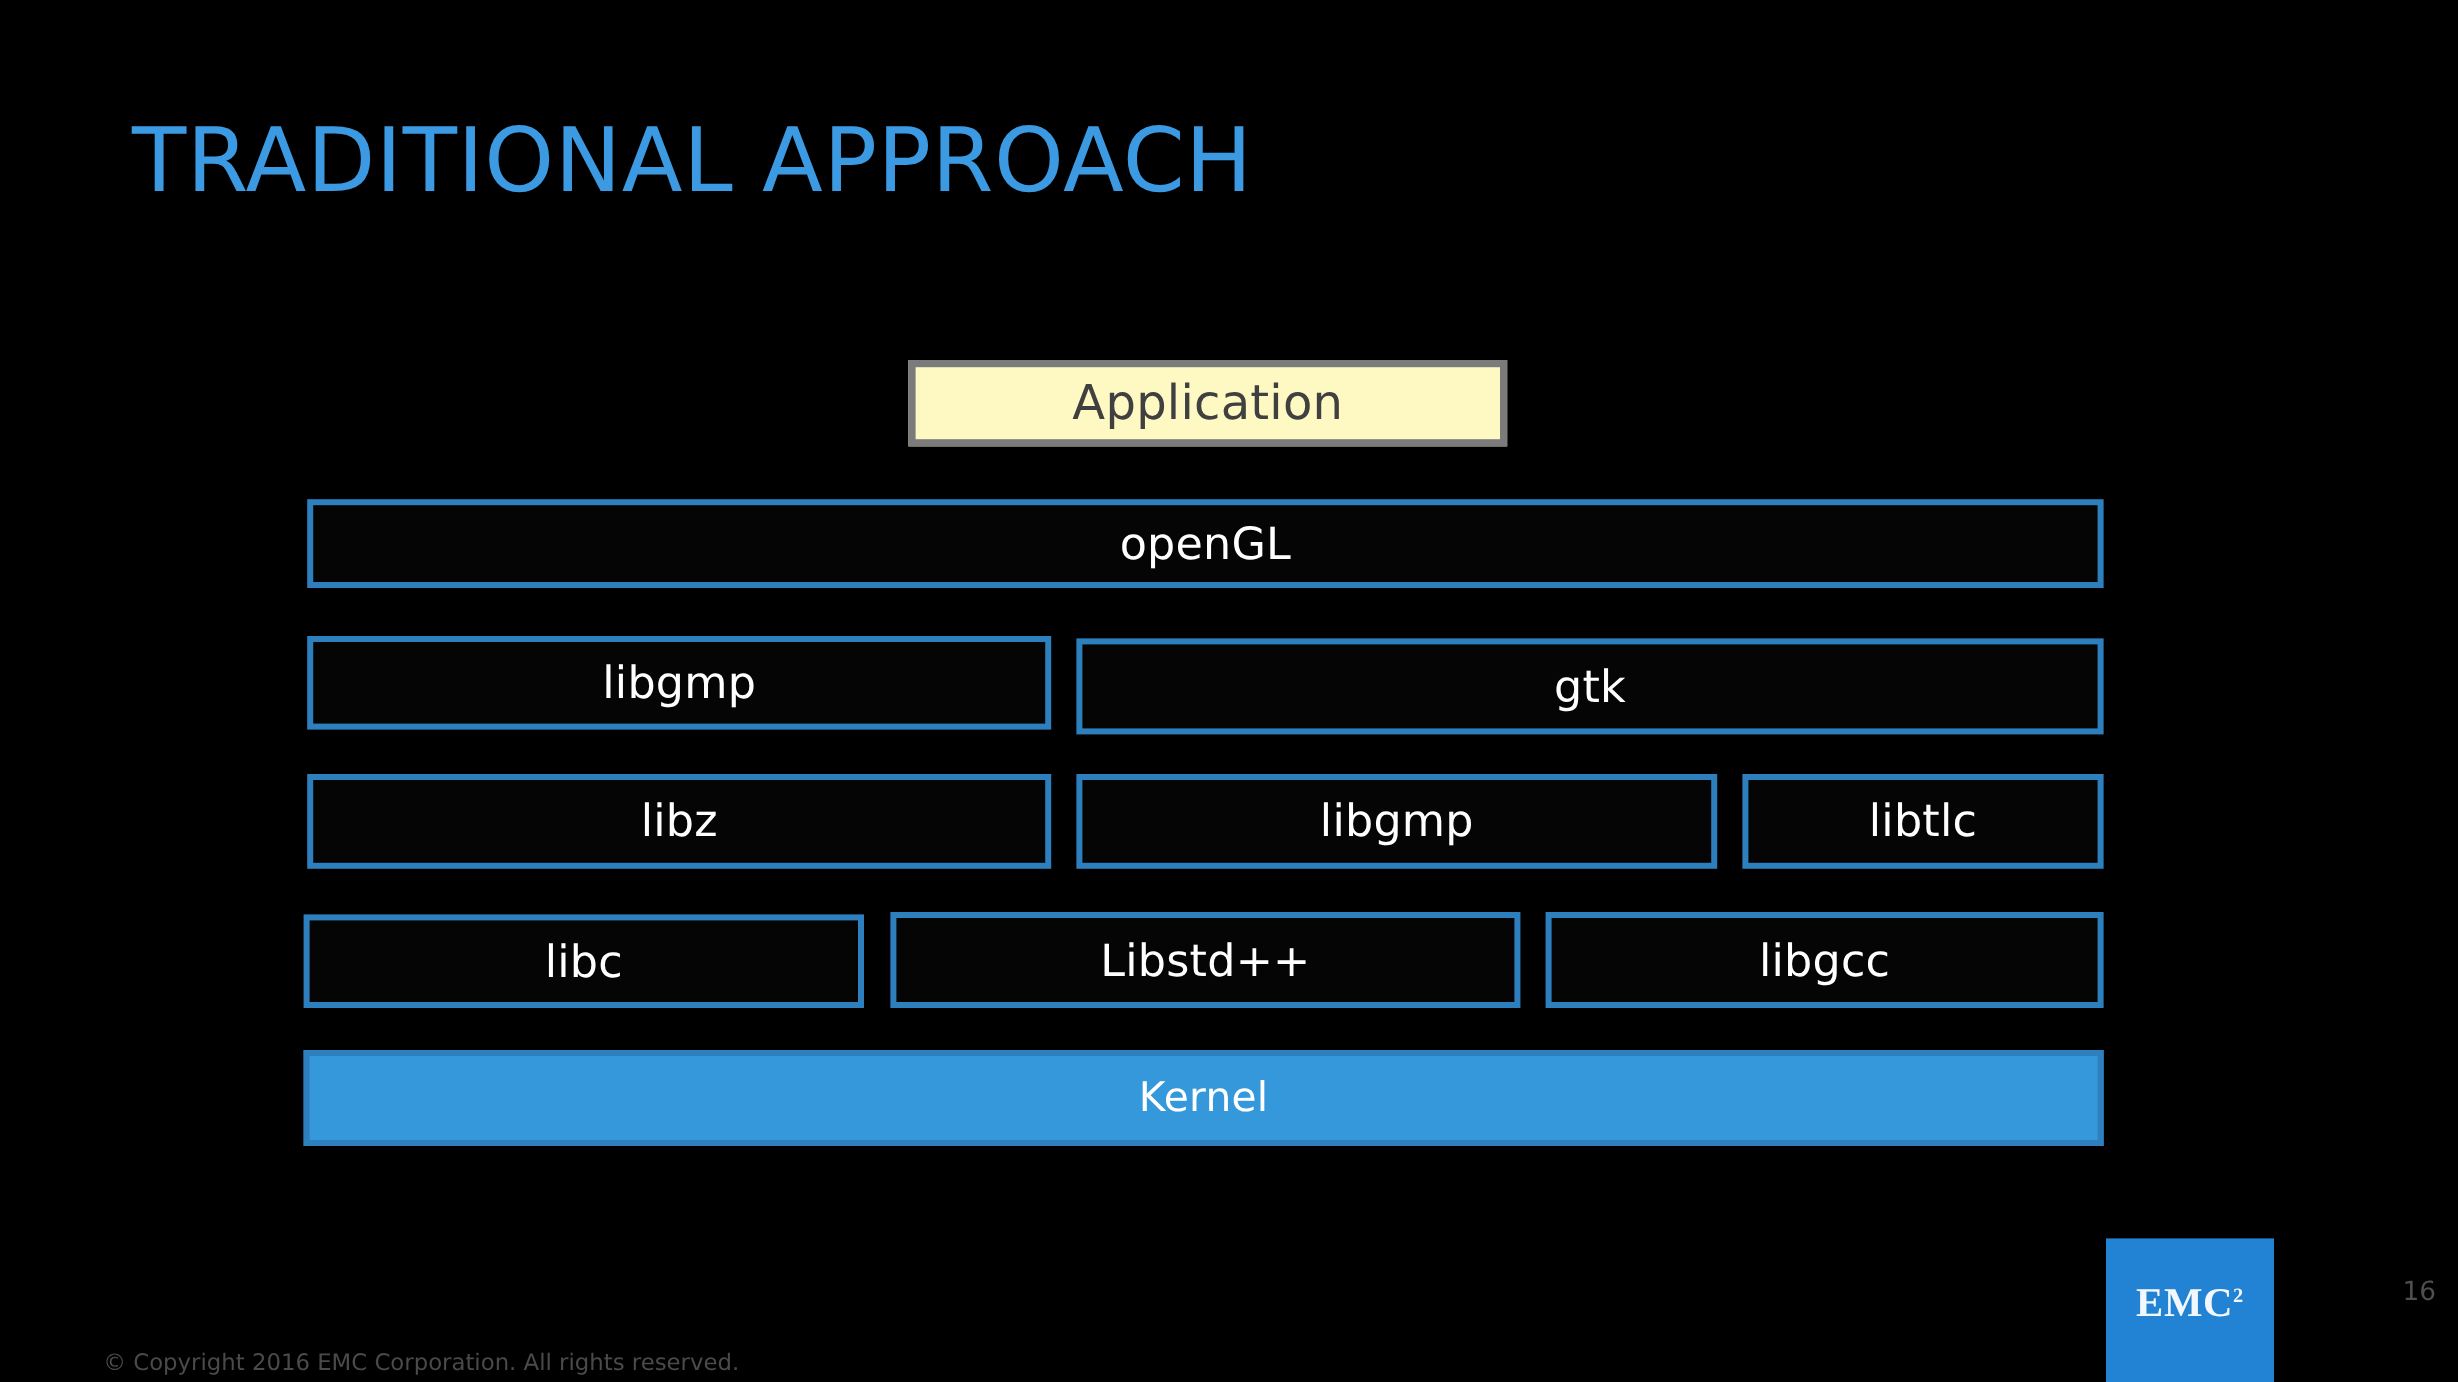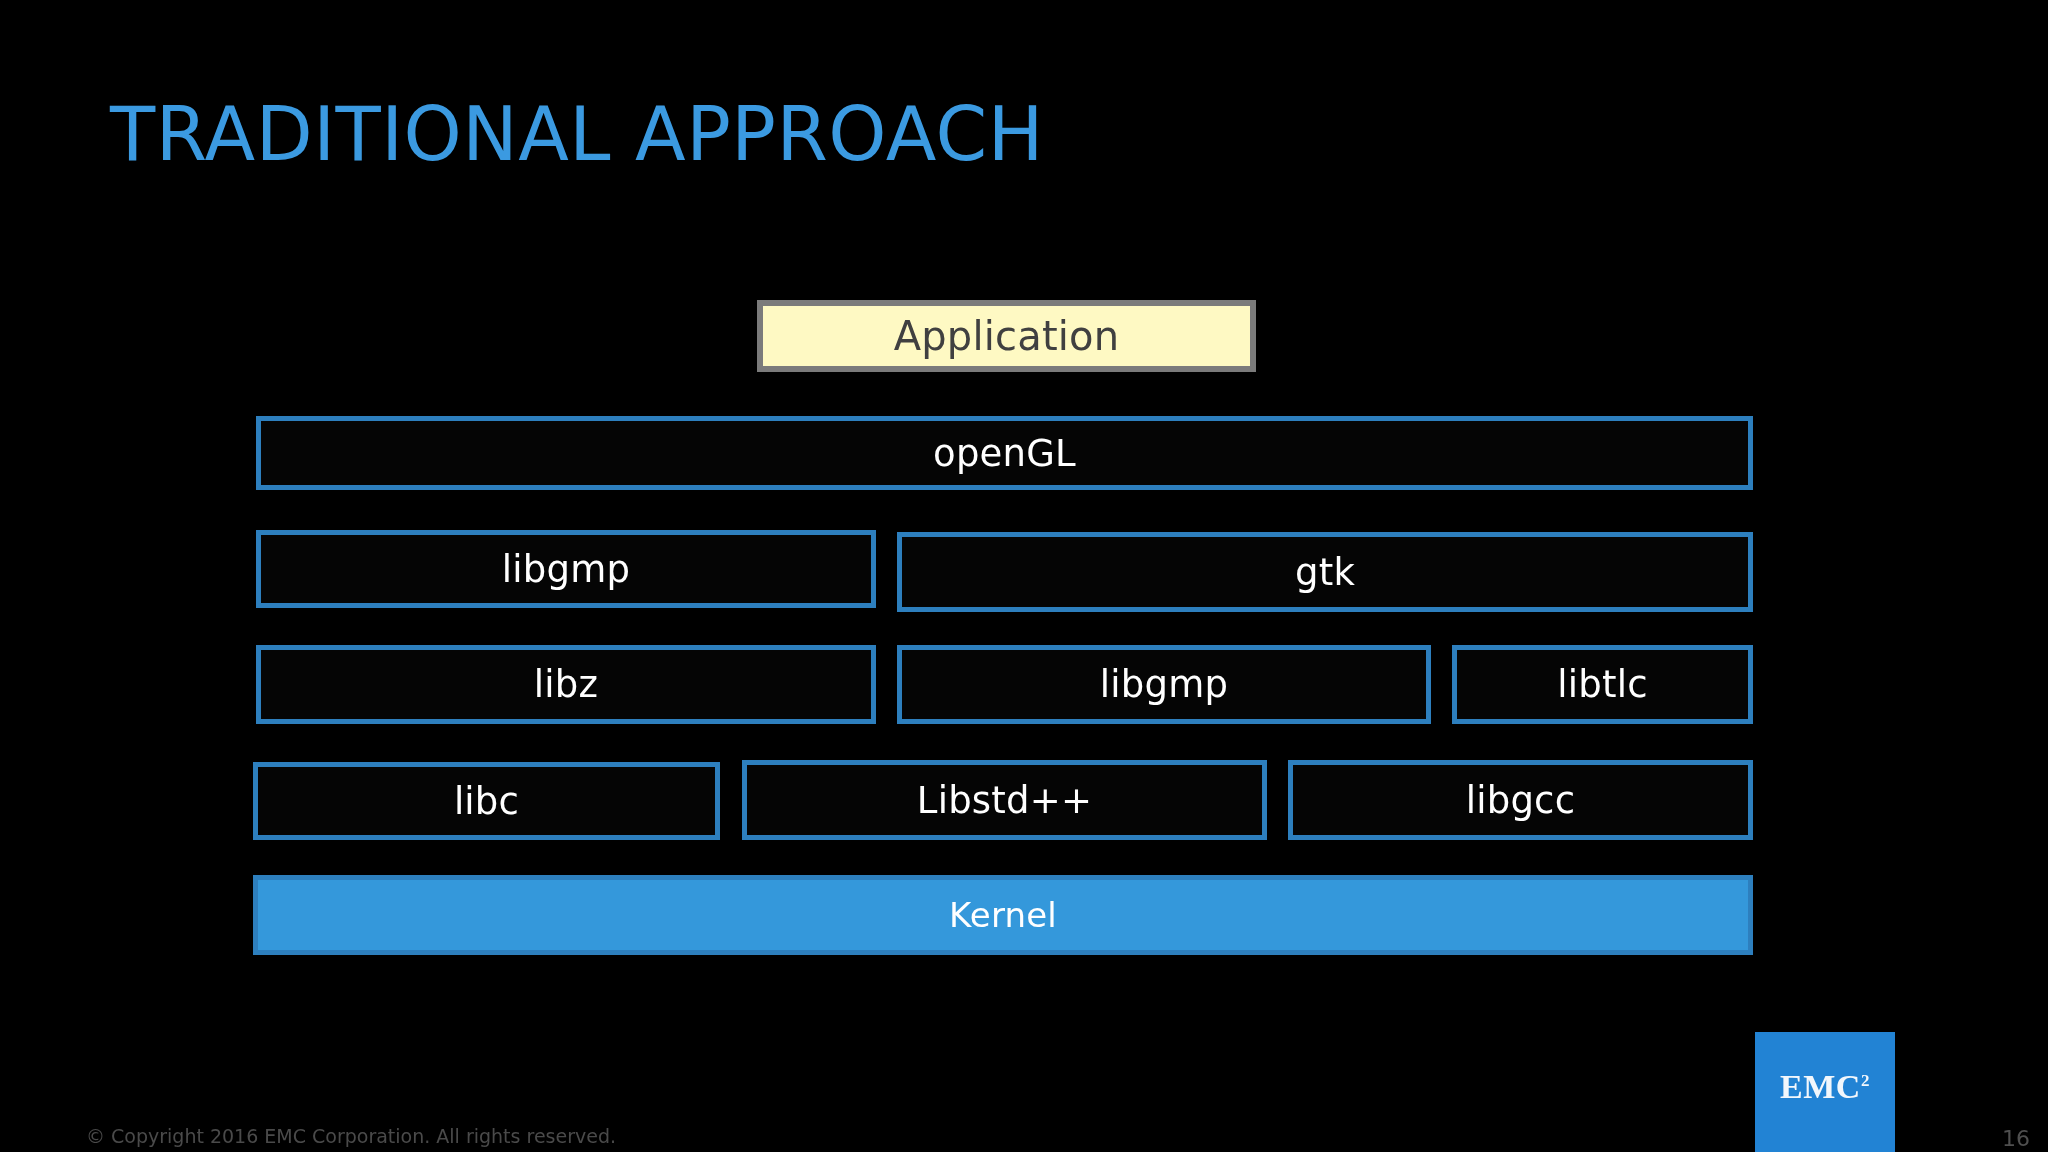"16" #page-number { top: 1126px -> 1064px }
